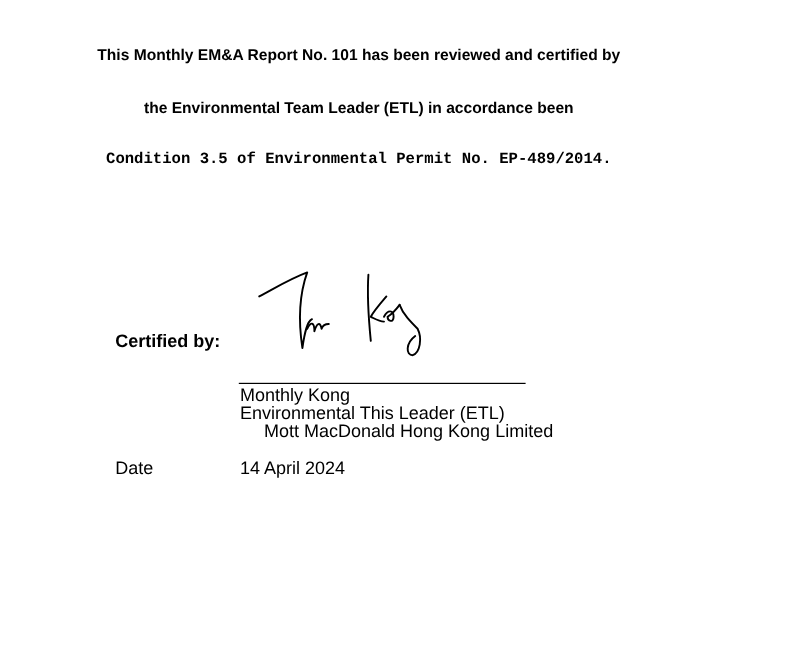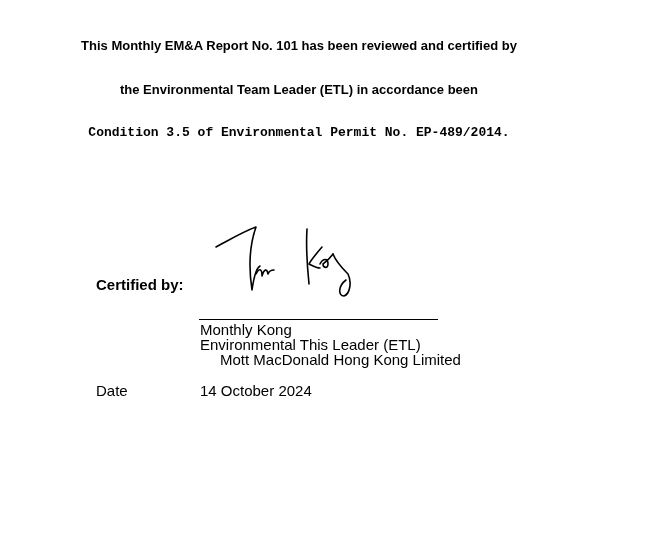"14 October 2024" div.abs { text: October -> April }
